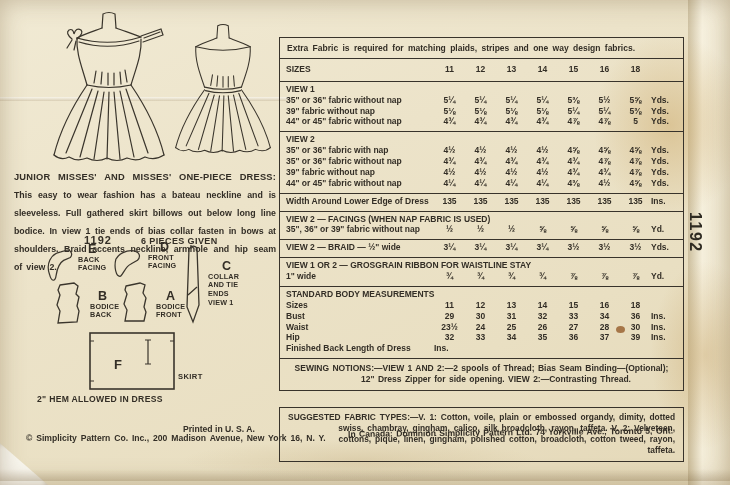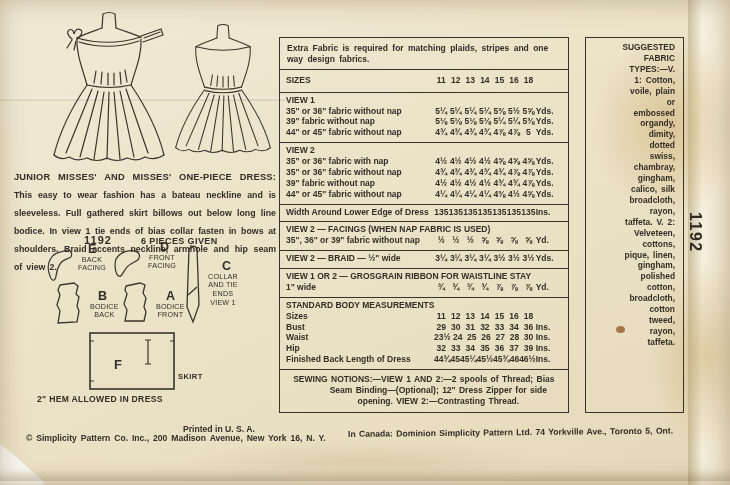"Extra Fabric is required for" .right-col { flex-direction: row -> column }
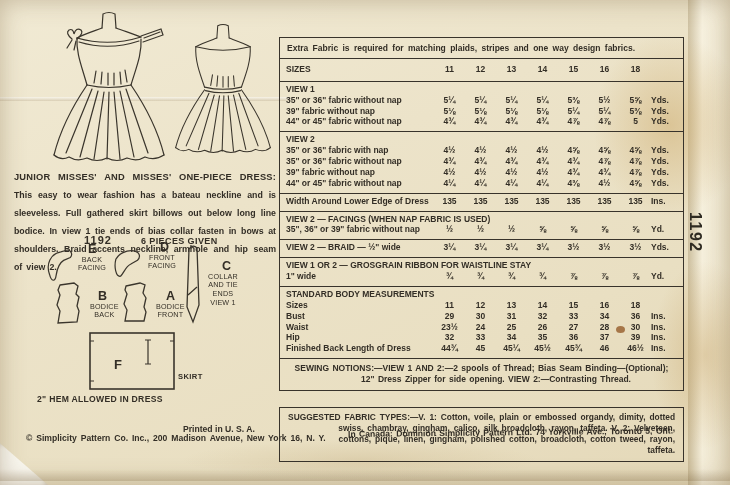"BACK" .ptext { font-weight: normal -> bold; text-align: center -> none }
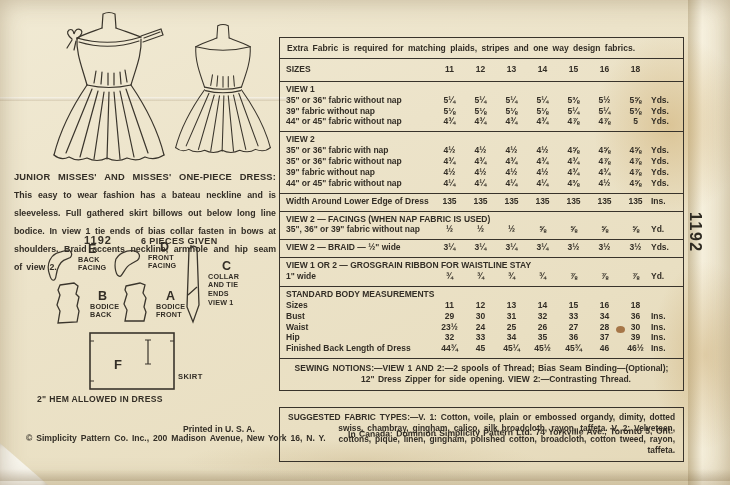"44¾" div.t-vals { html: <div> <div>44¾</div> <div>45</div> <div>45¼</div> <div>45½</div> <div>45¾</div> <div>46</div> <div>46½</div> </div> -> none }
